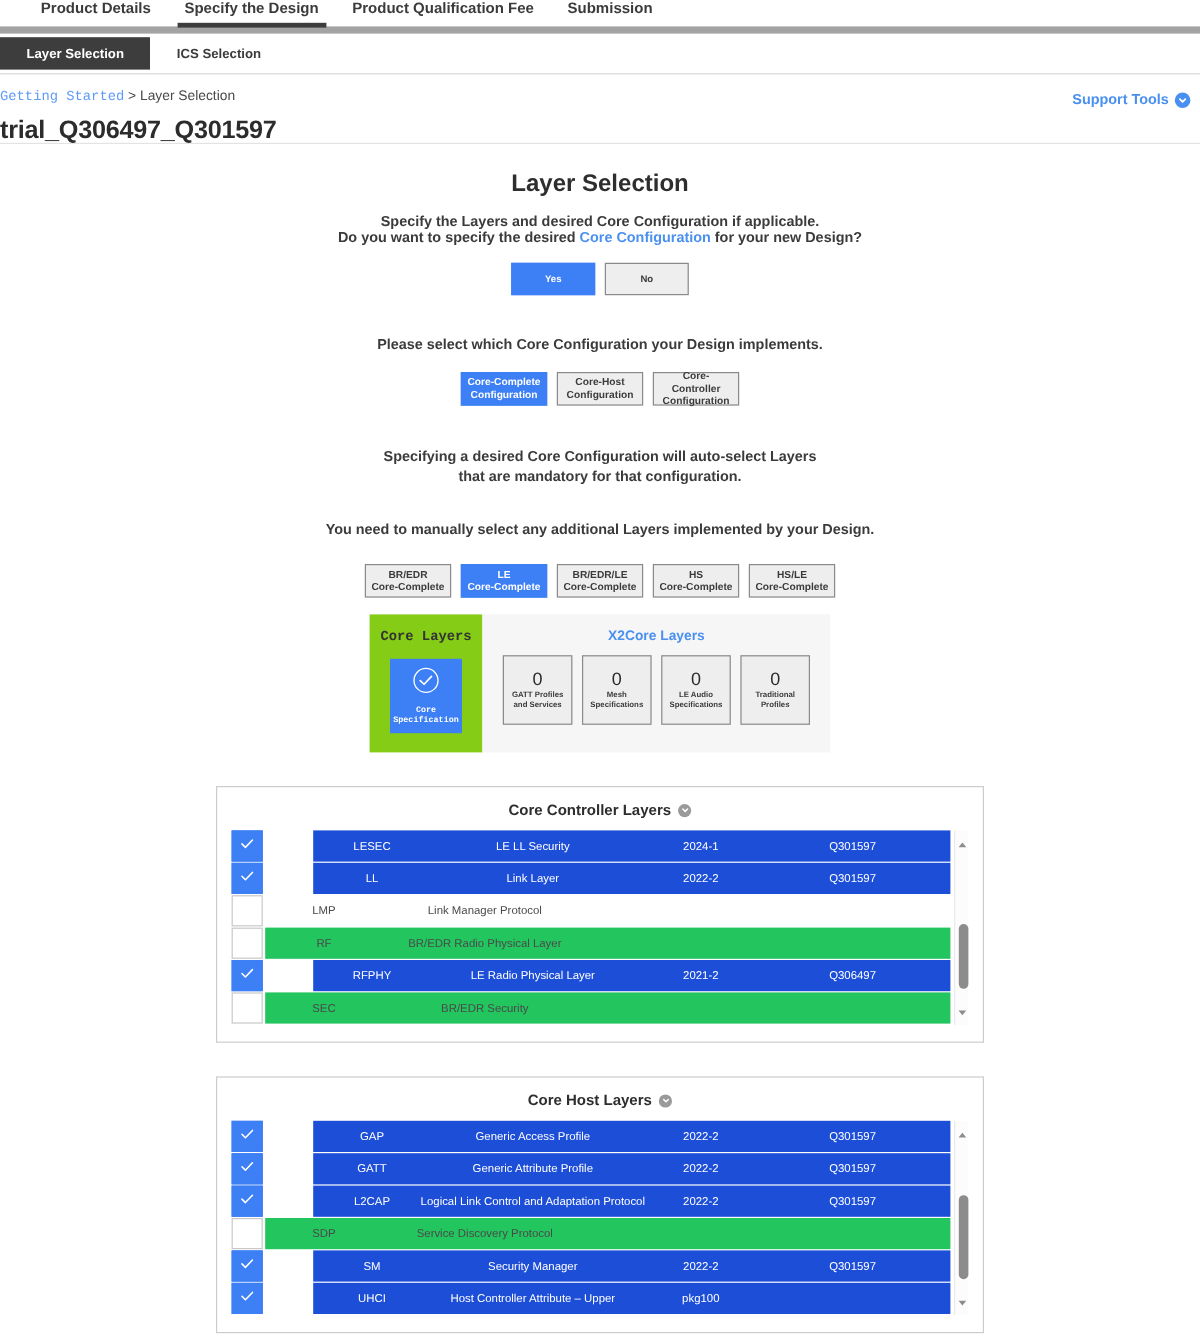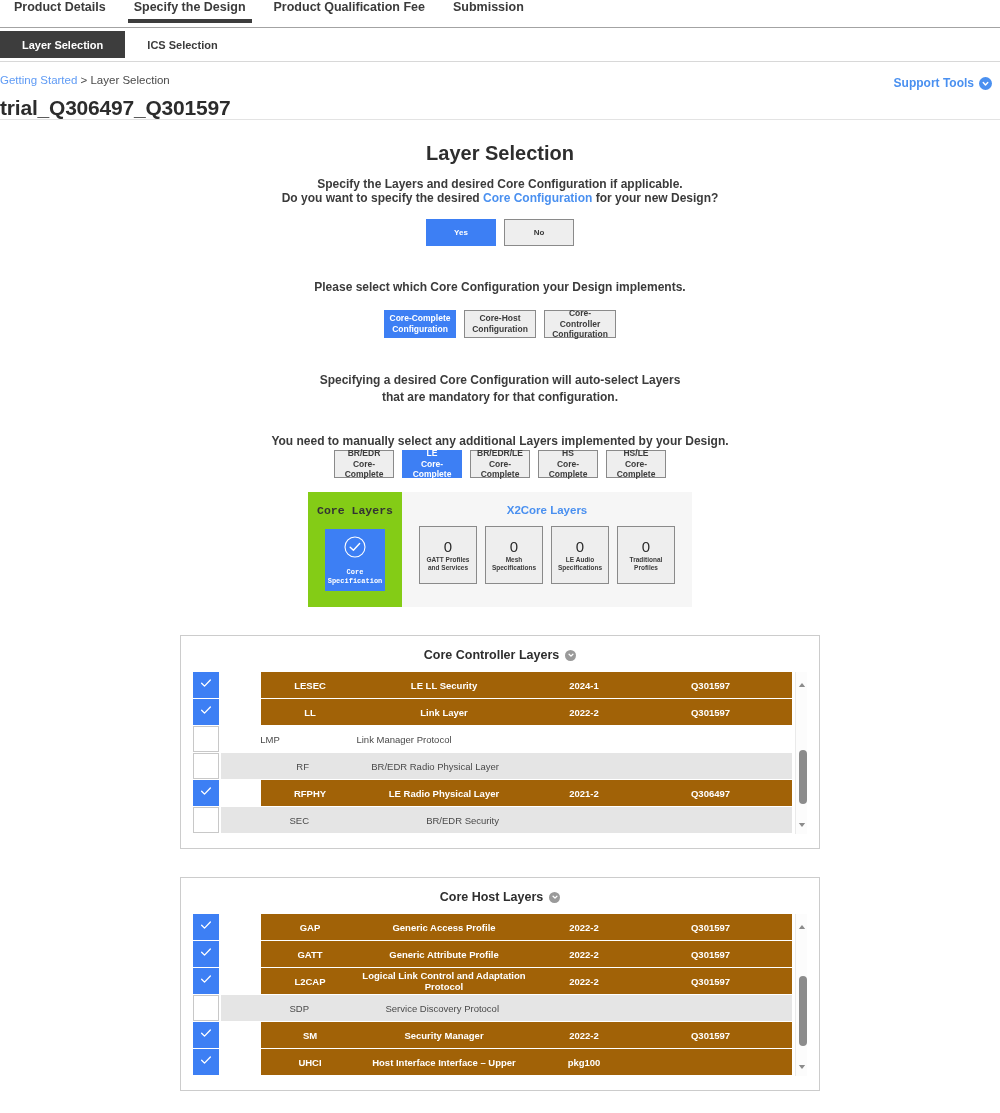"Product Details" .topnav { border-bottom: 1px solid #a3a3a3 -> 6px solid #a3a3a3; padding-left: 0 -> 20px }
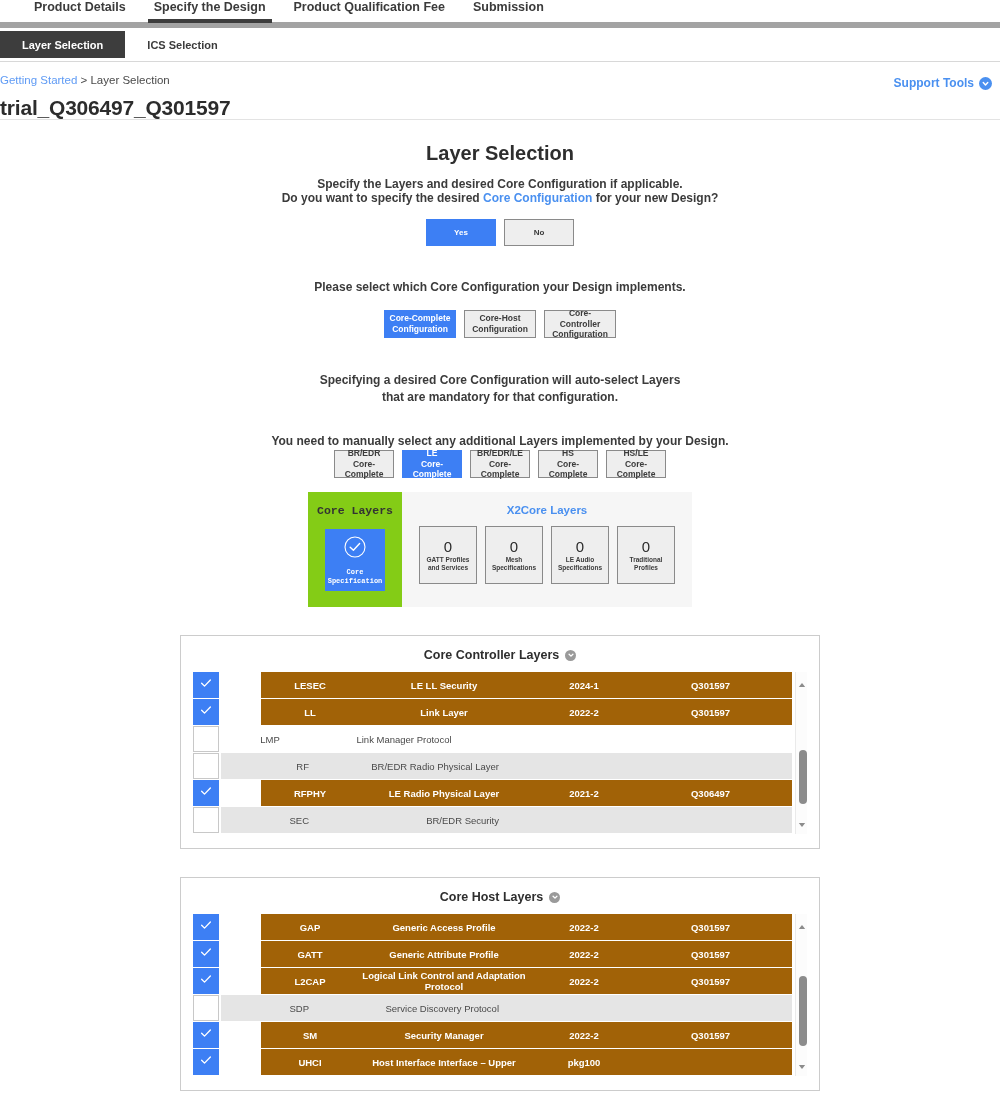"Getting Started" .breadcrumb .crumb-link { font-family: none -> Liberation Mono, monospace }
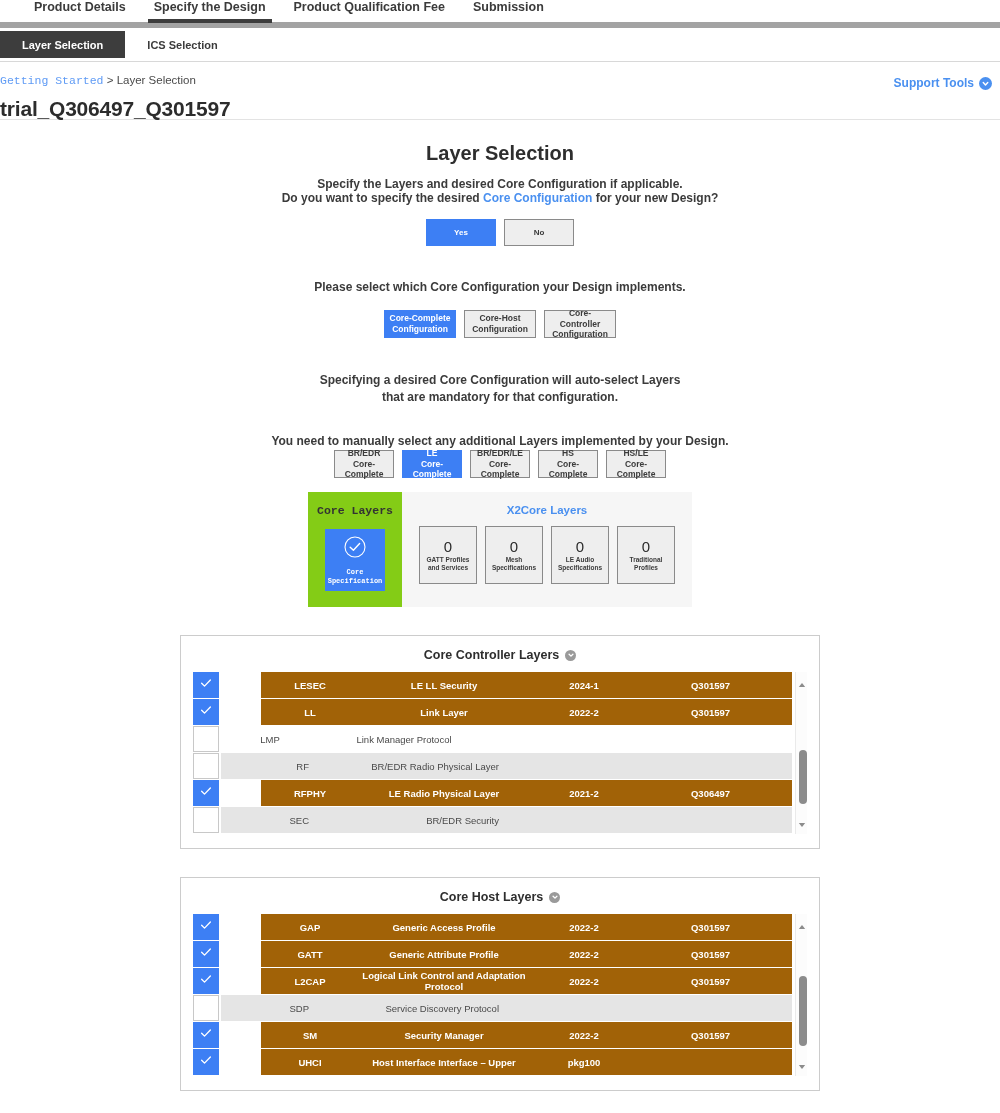"You need to manually select" div.mid-note { margin-bottom: 0 -> 20px }
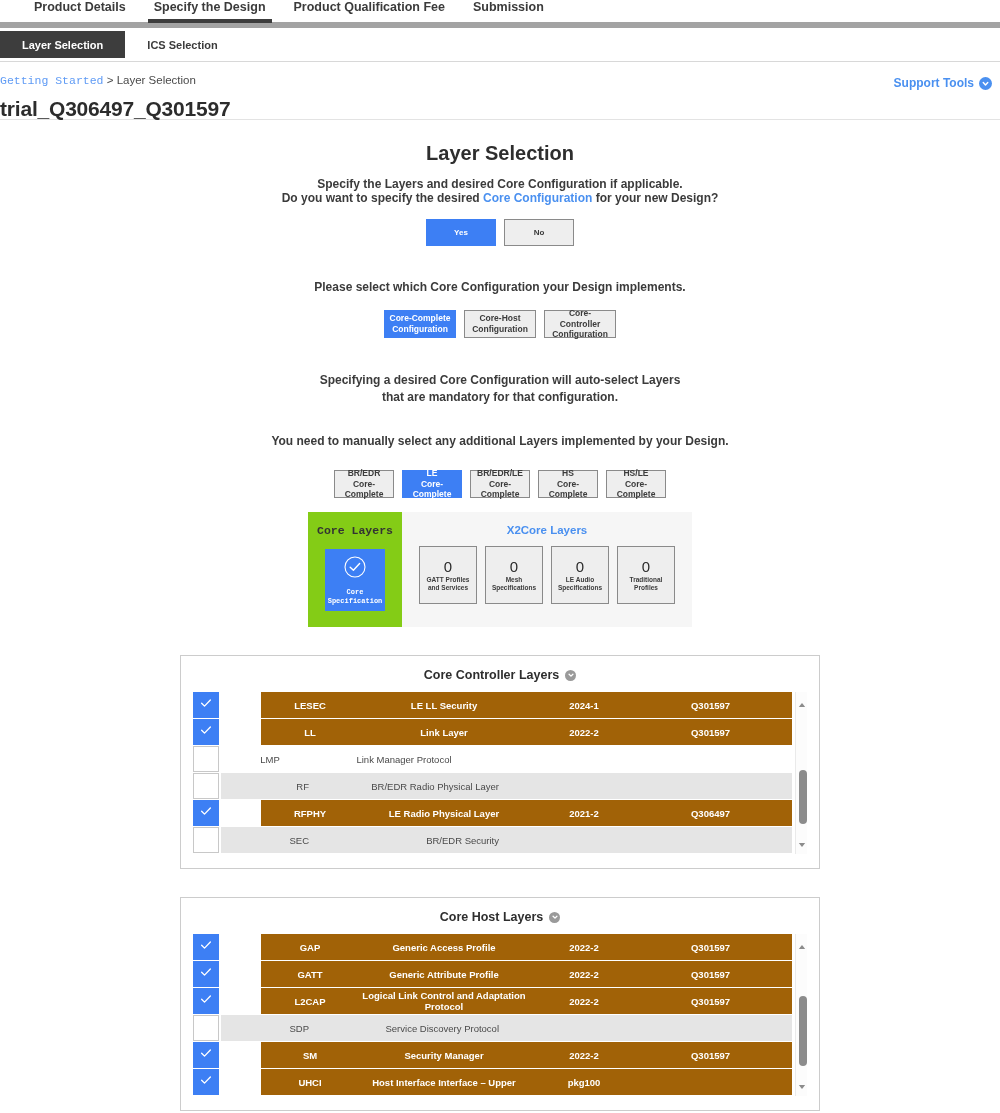"BR/EDR" .layerrow .opt-btn { width: 60px -> 72px }
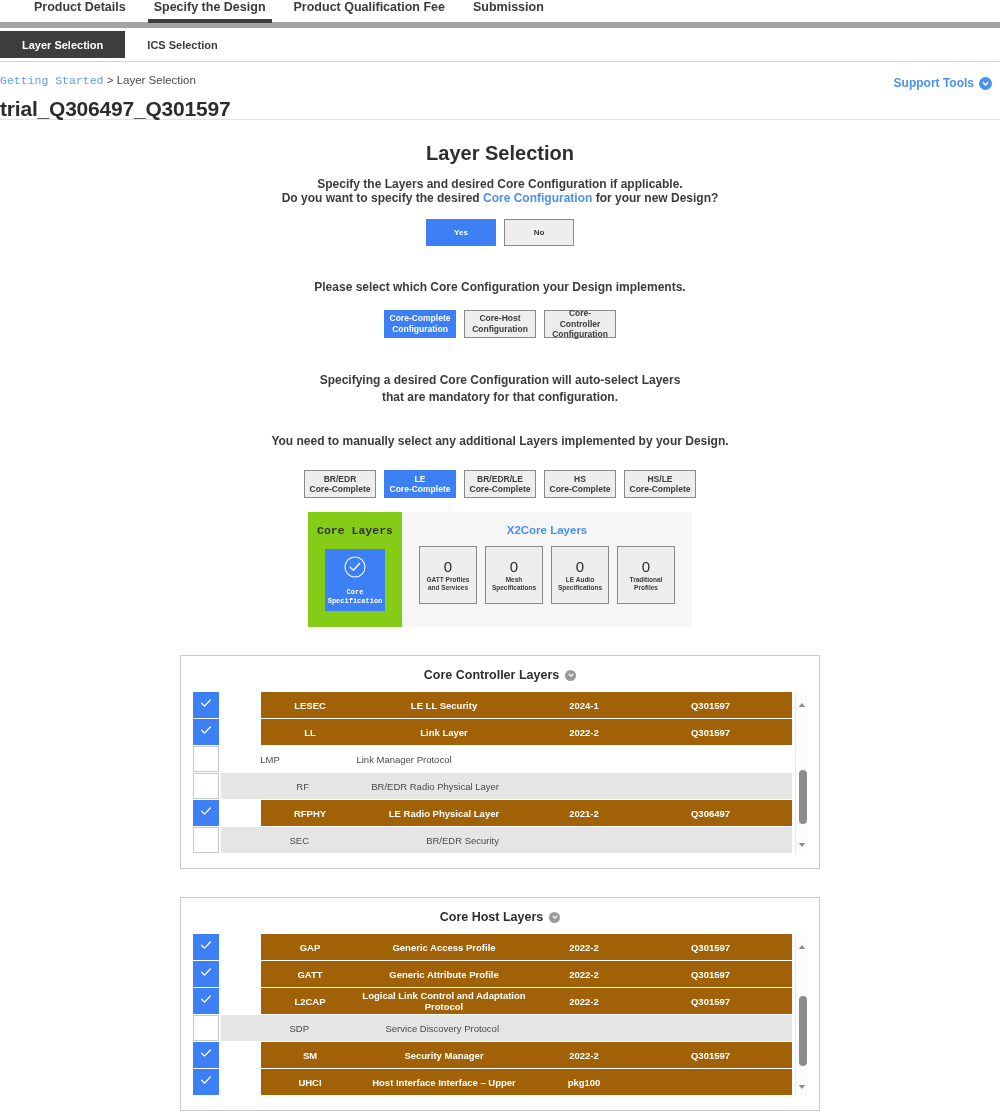"LESEC" .row.sel .rowbody { background: #a16207 -> #1d4ed8; font-weight: bold -> normal }
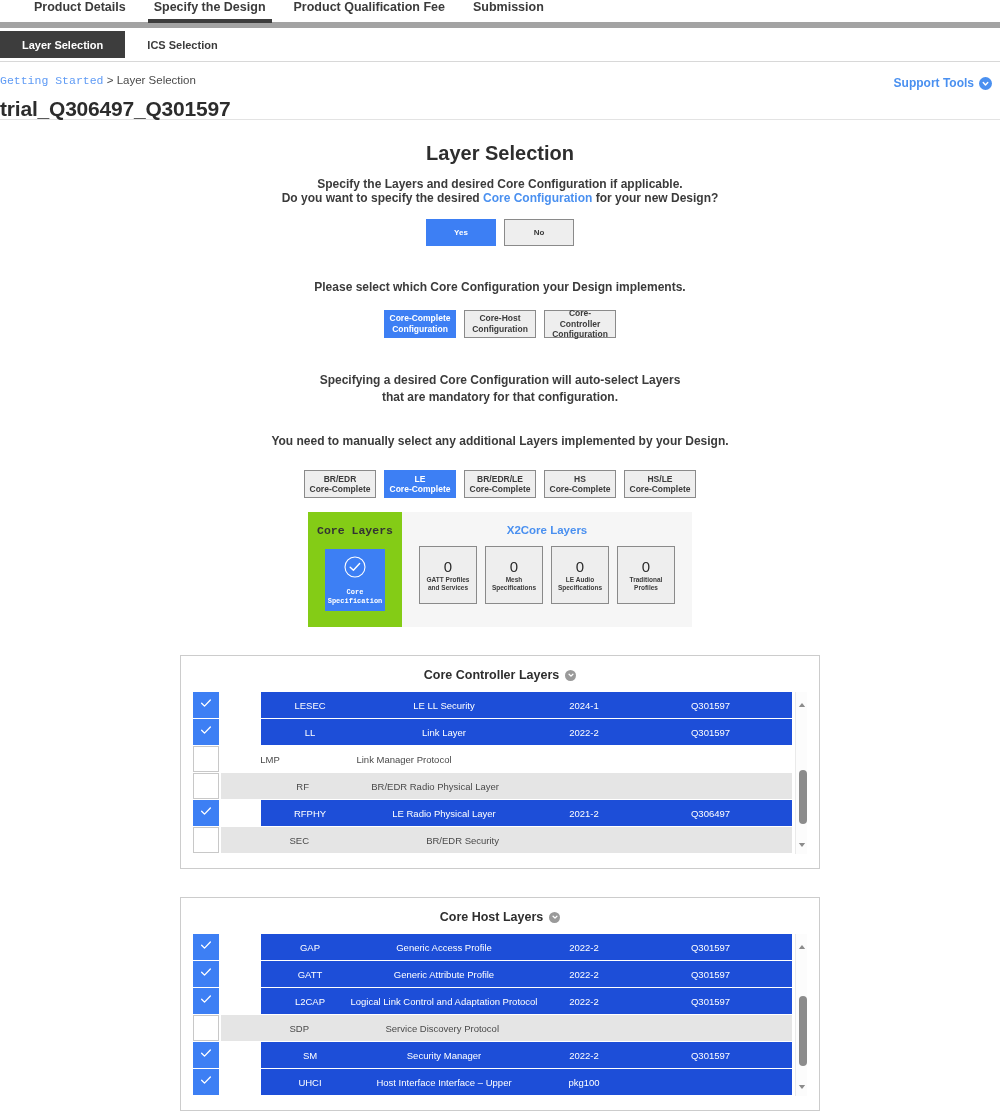"RF" .row.alt .rowbody { background: #e5e5e5 -> #22c55e; text-align: right -> none }
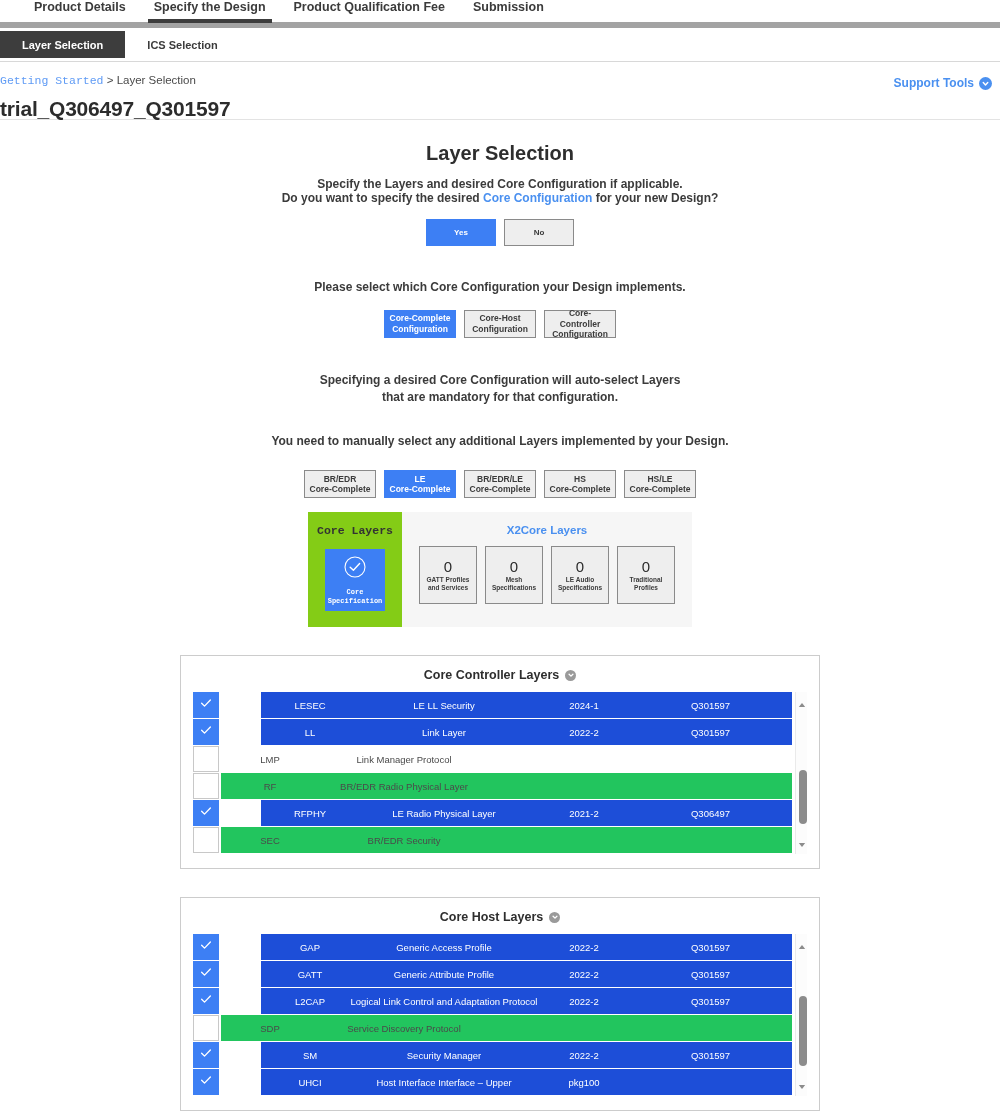"Host Interface Interface – Upper" div.c-name { text: Interface Interface -> Controller Attribute }
